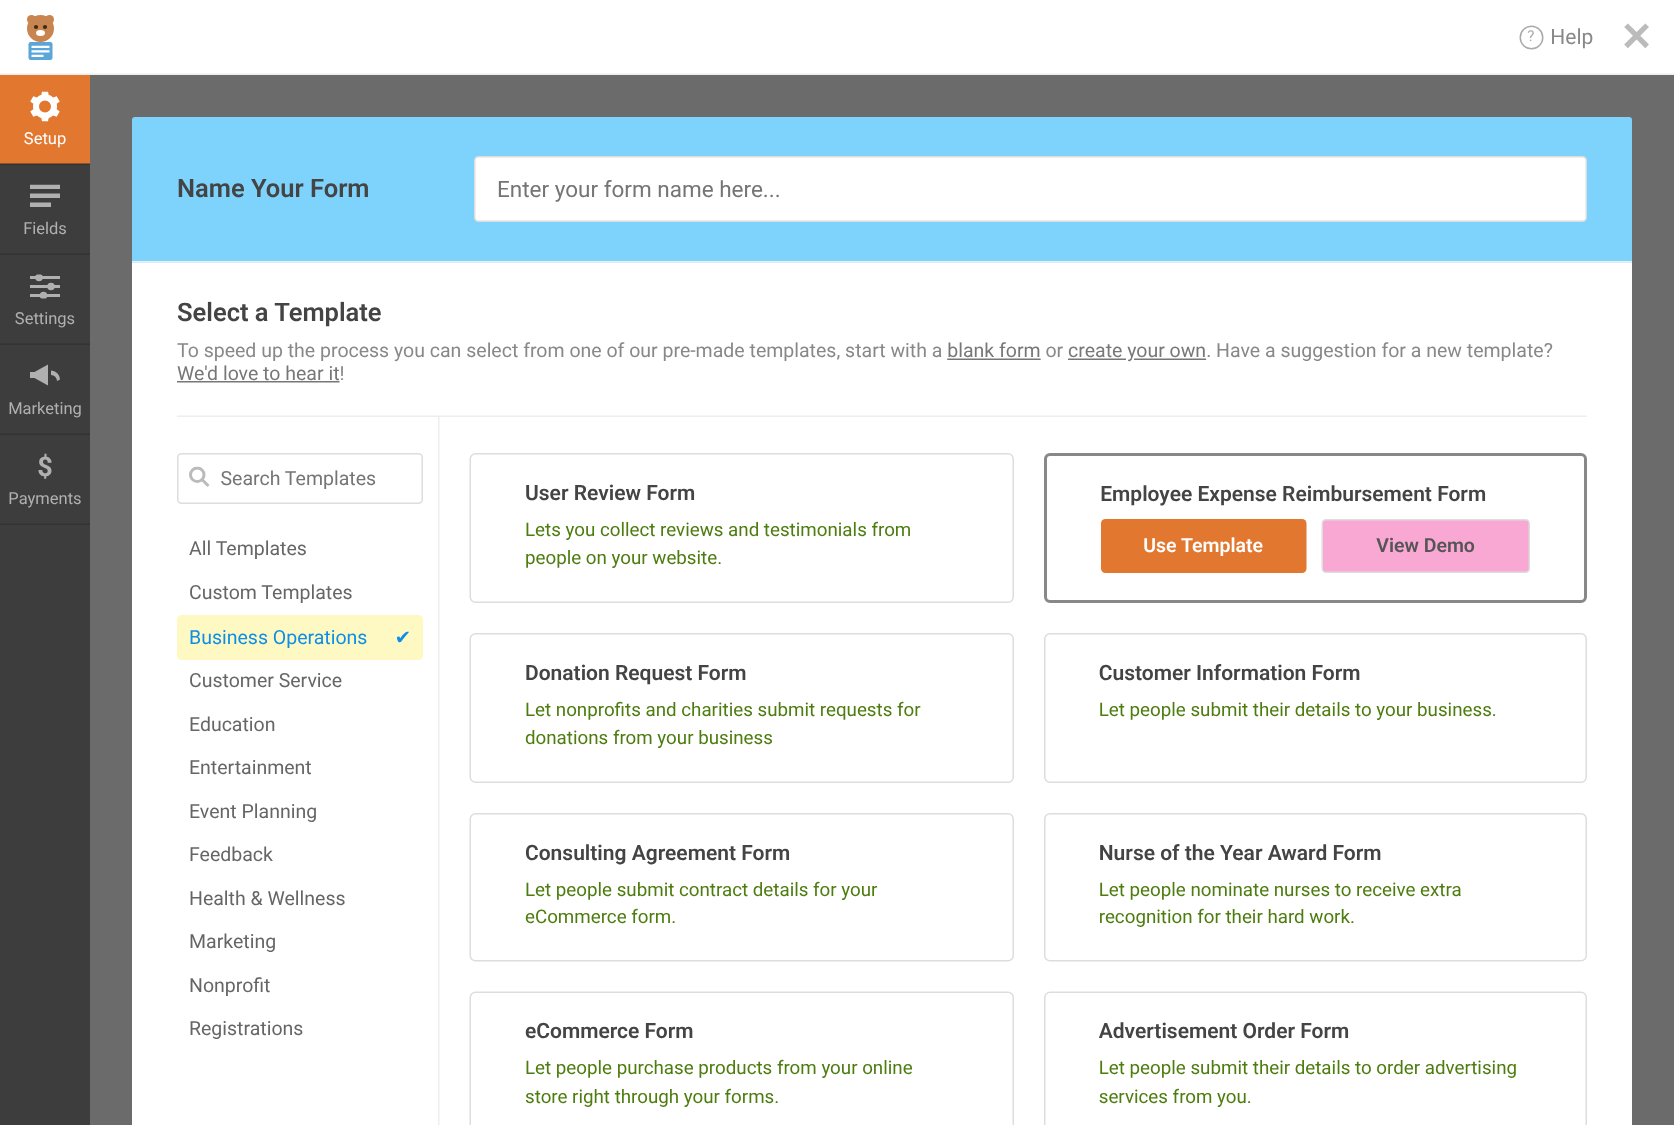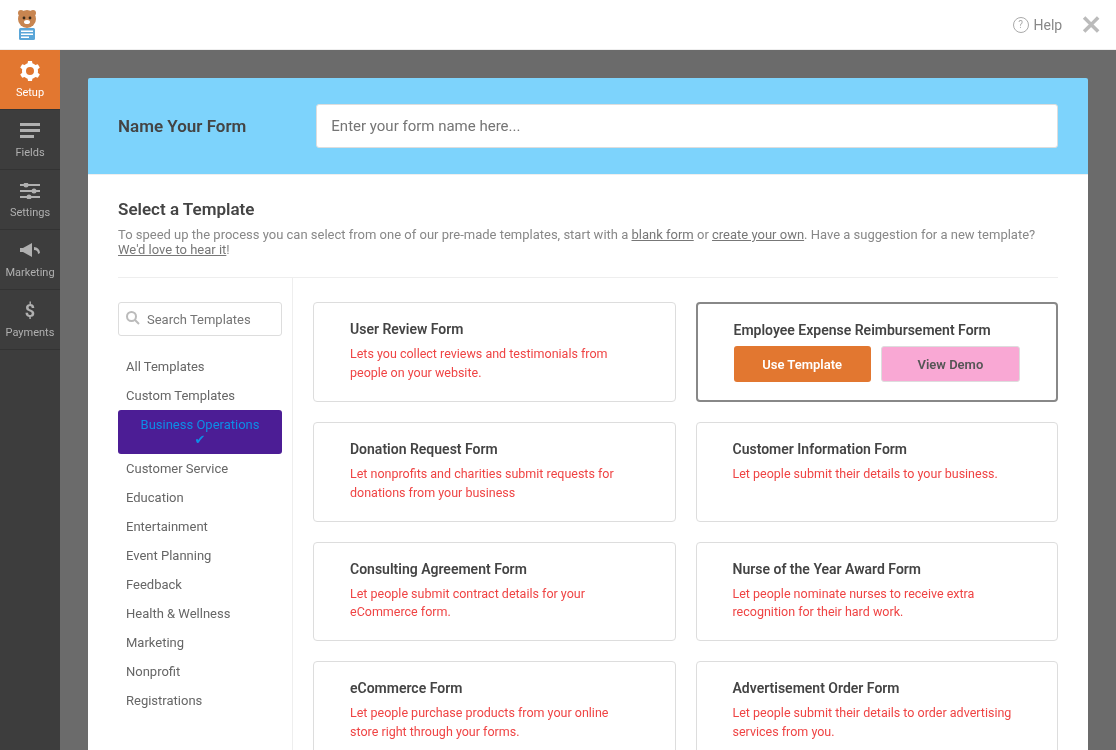"Lets you collect reviews and" .tpl-desc { color: #ef4444 -> #4d7c0f }
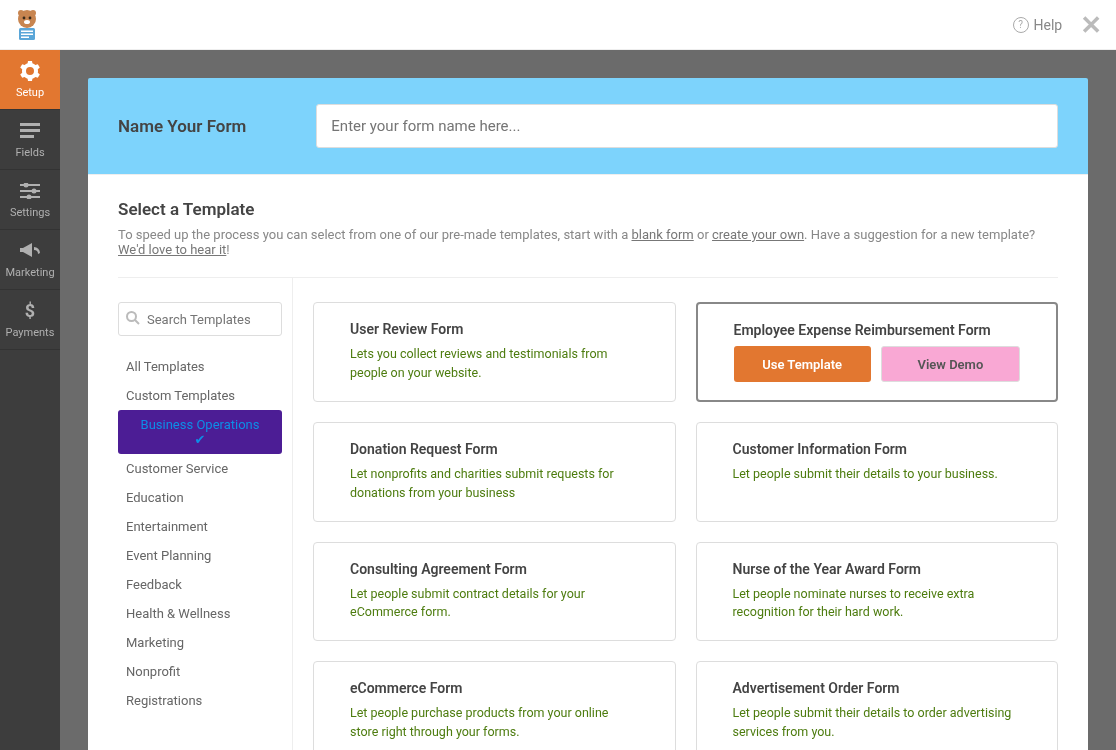"Business Operations" .cat-item.selected { background: #4c1d95 -> #fef9c3; flex-direction: column -> none }
